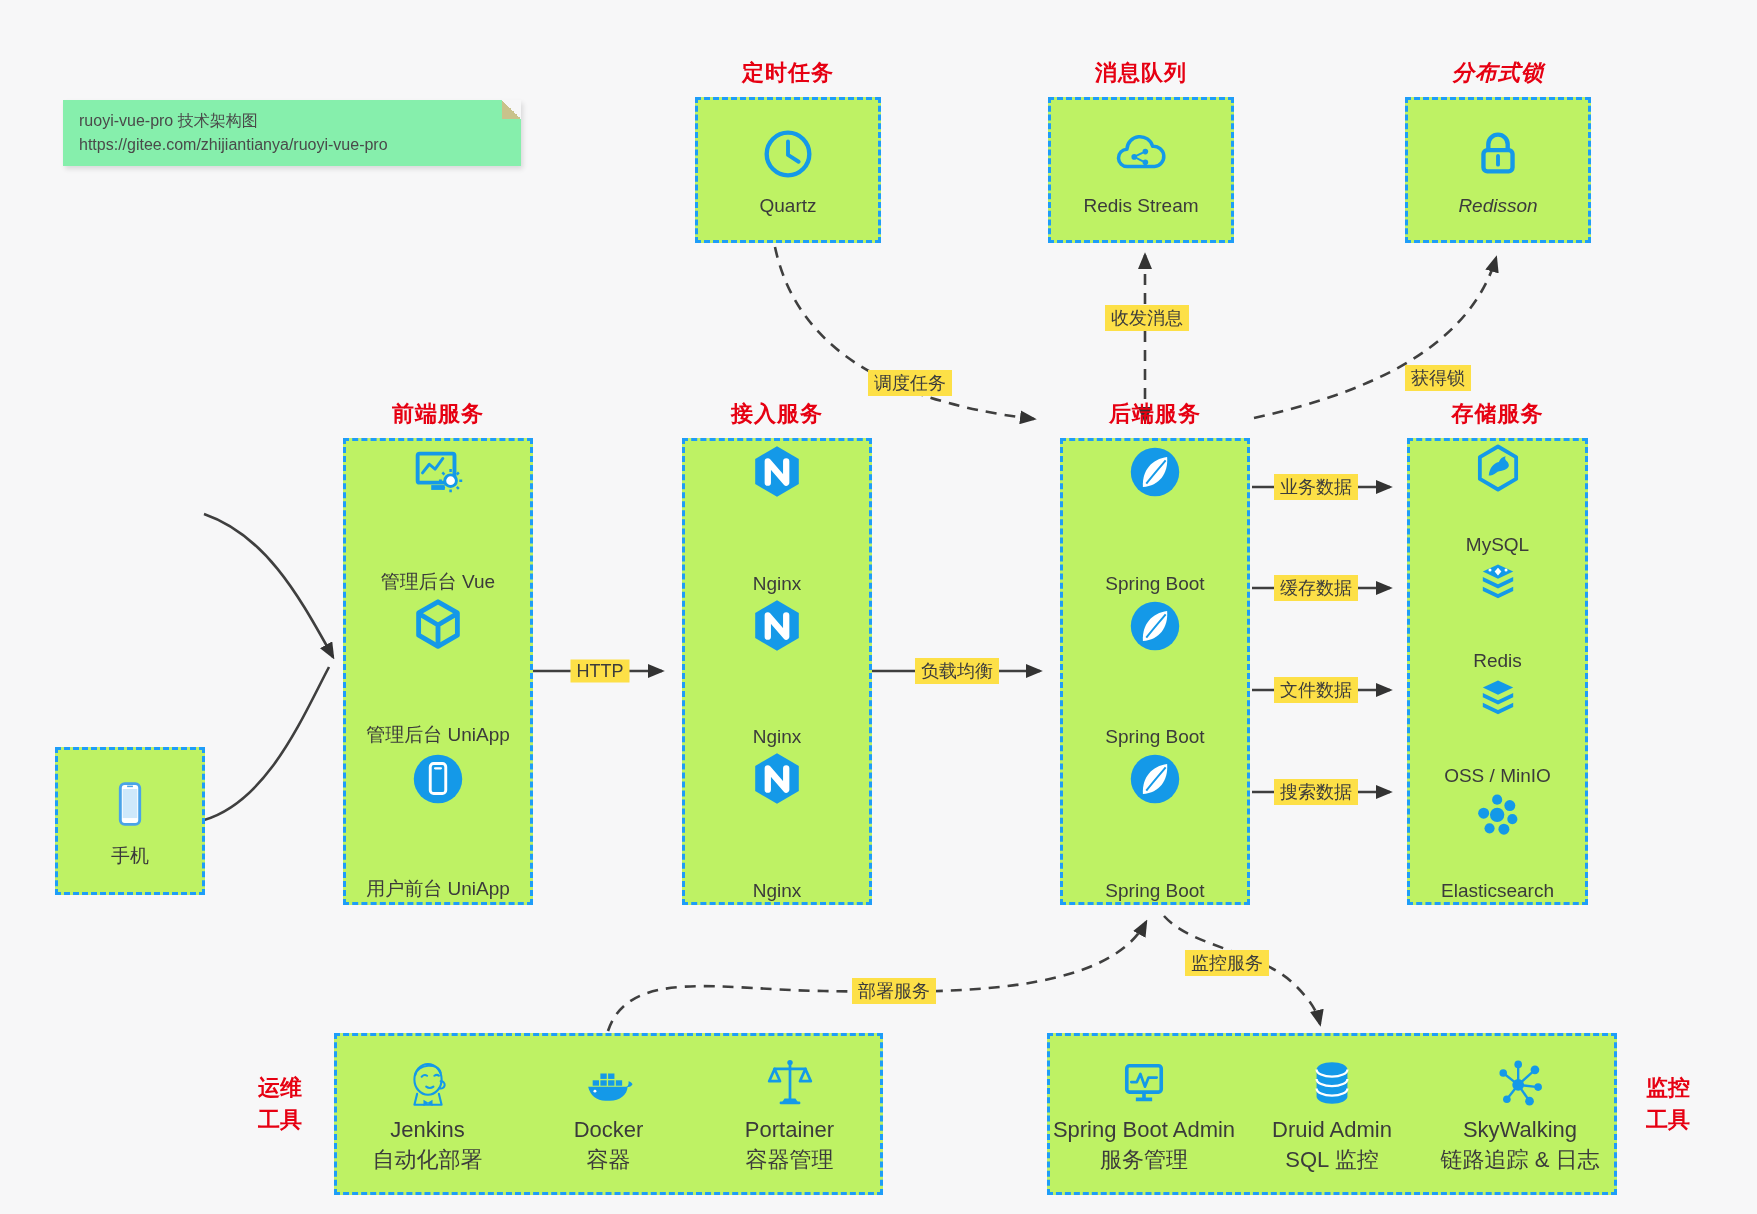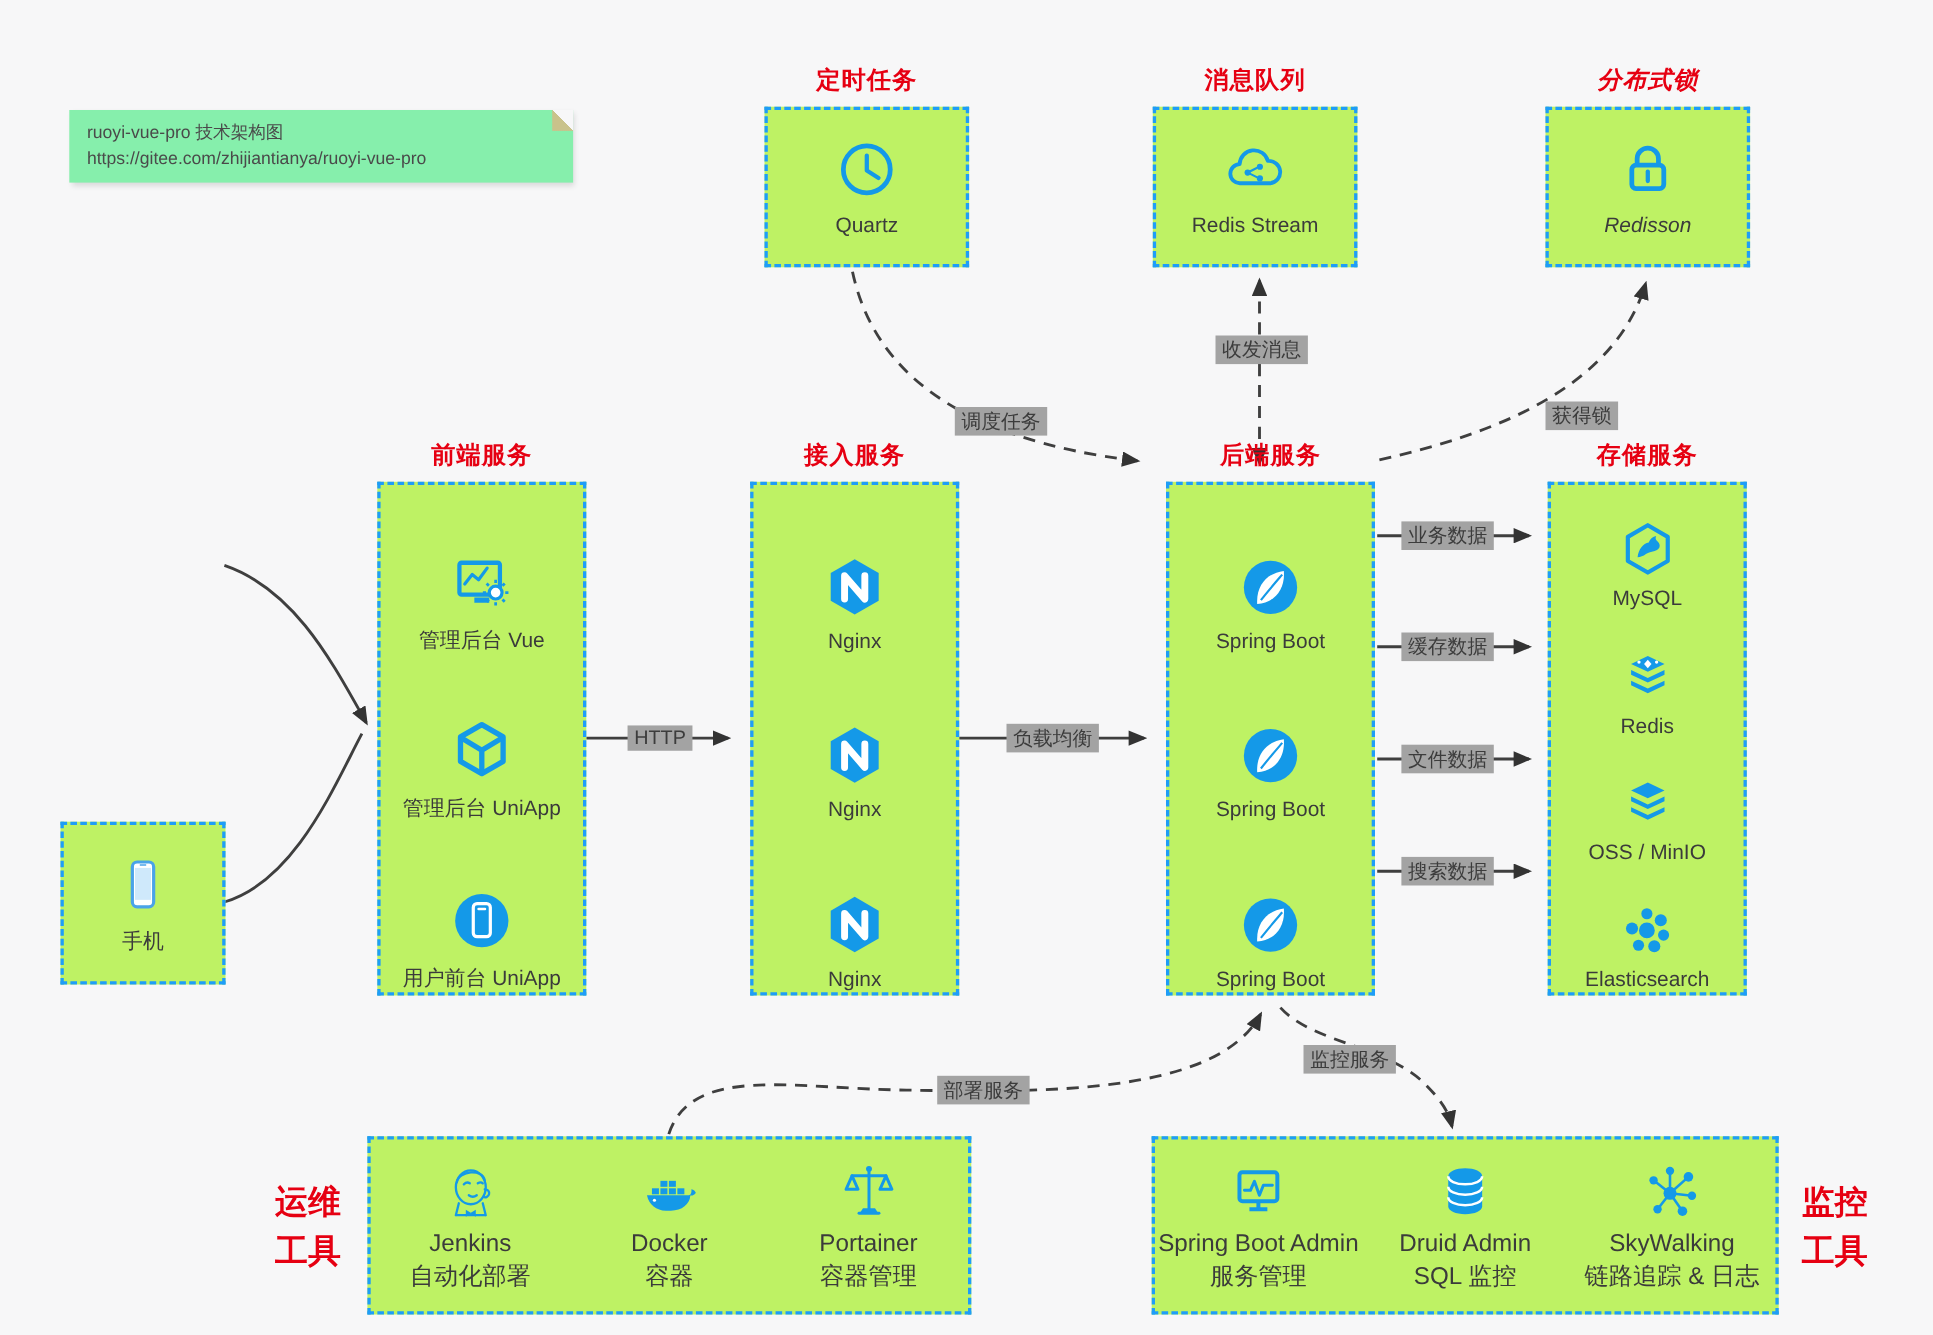"收发消息" .elabel { background: #a3a3a3 -> #fde047 }
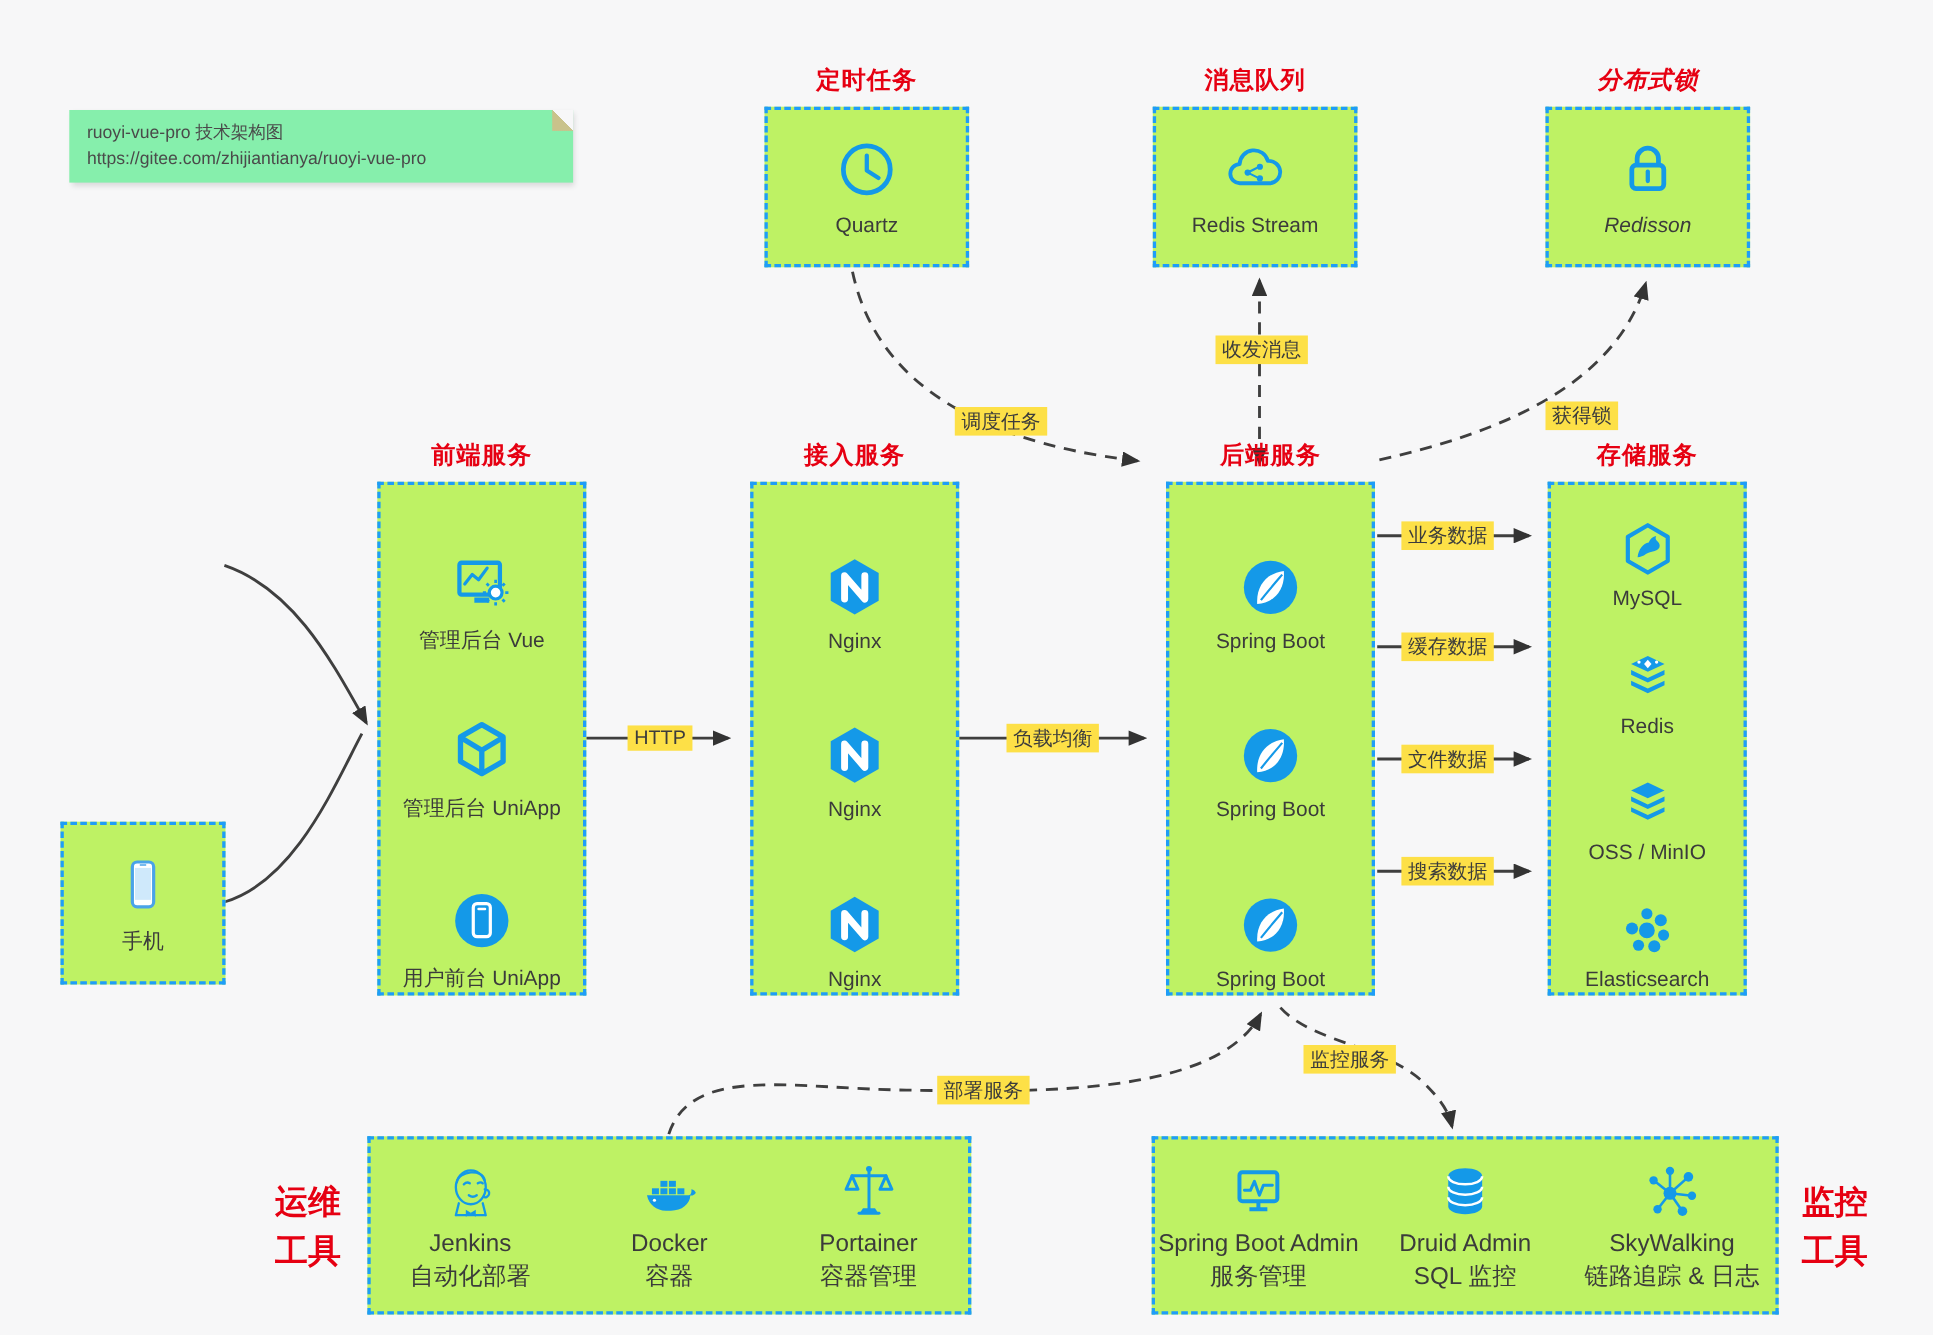"MySQL" .cell { justify-content: flex-end -> space-between }
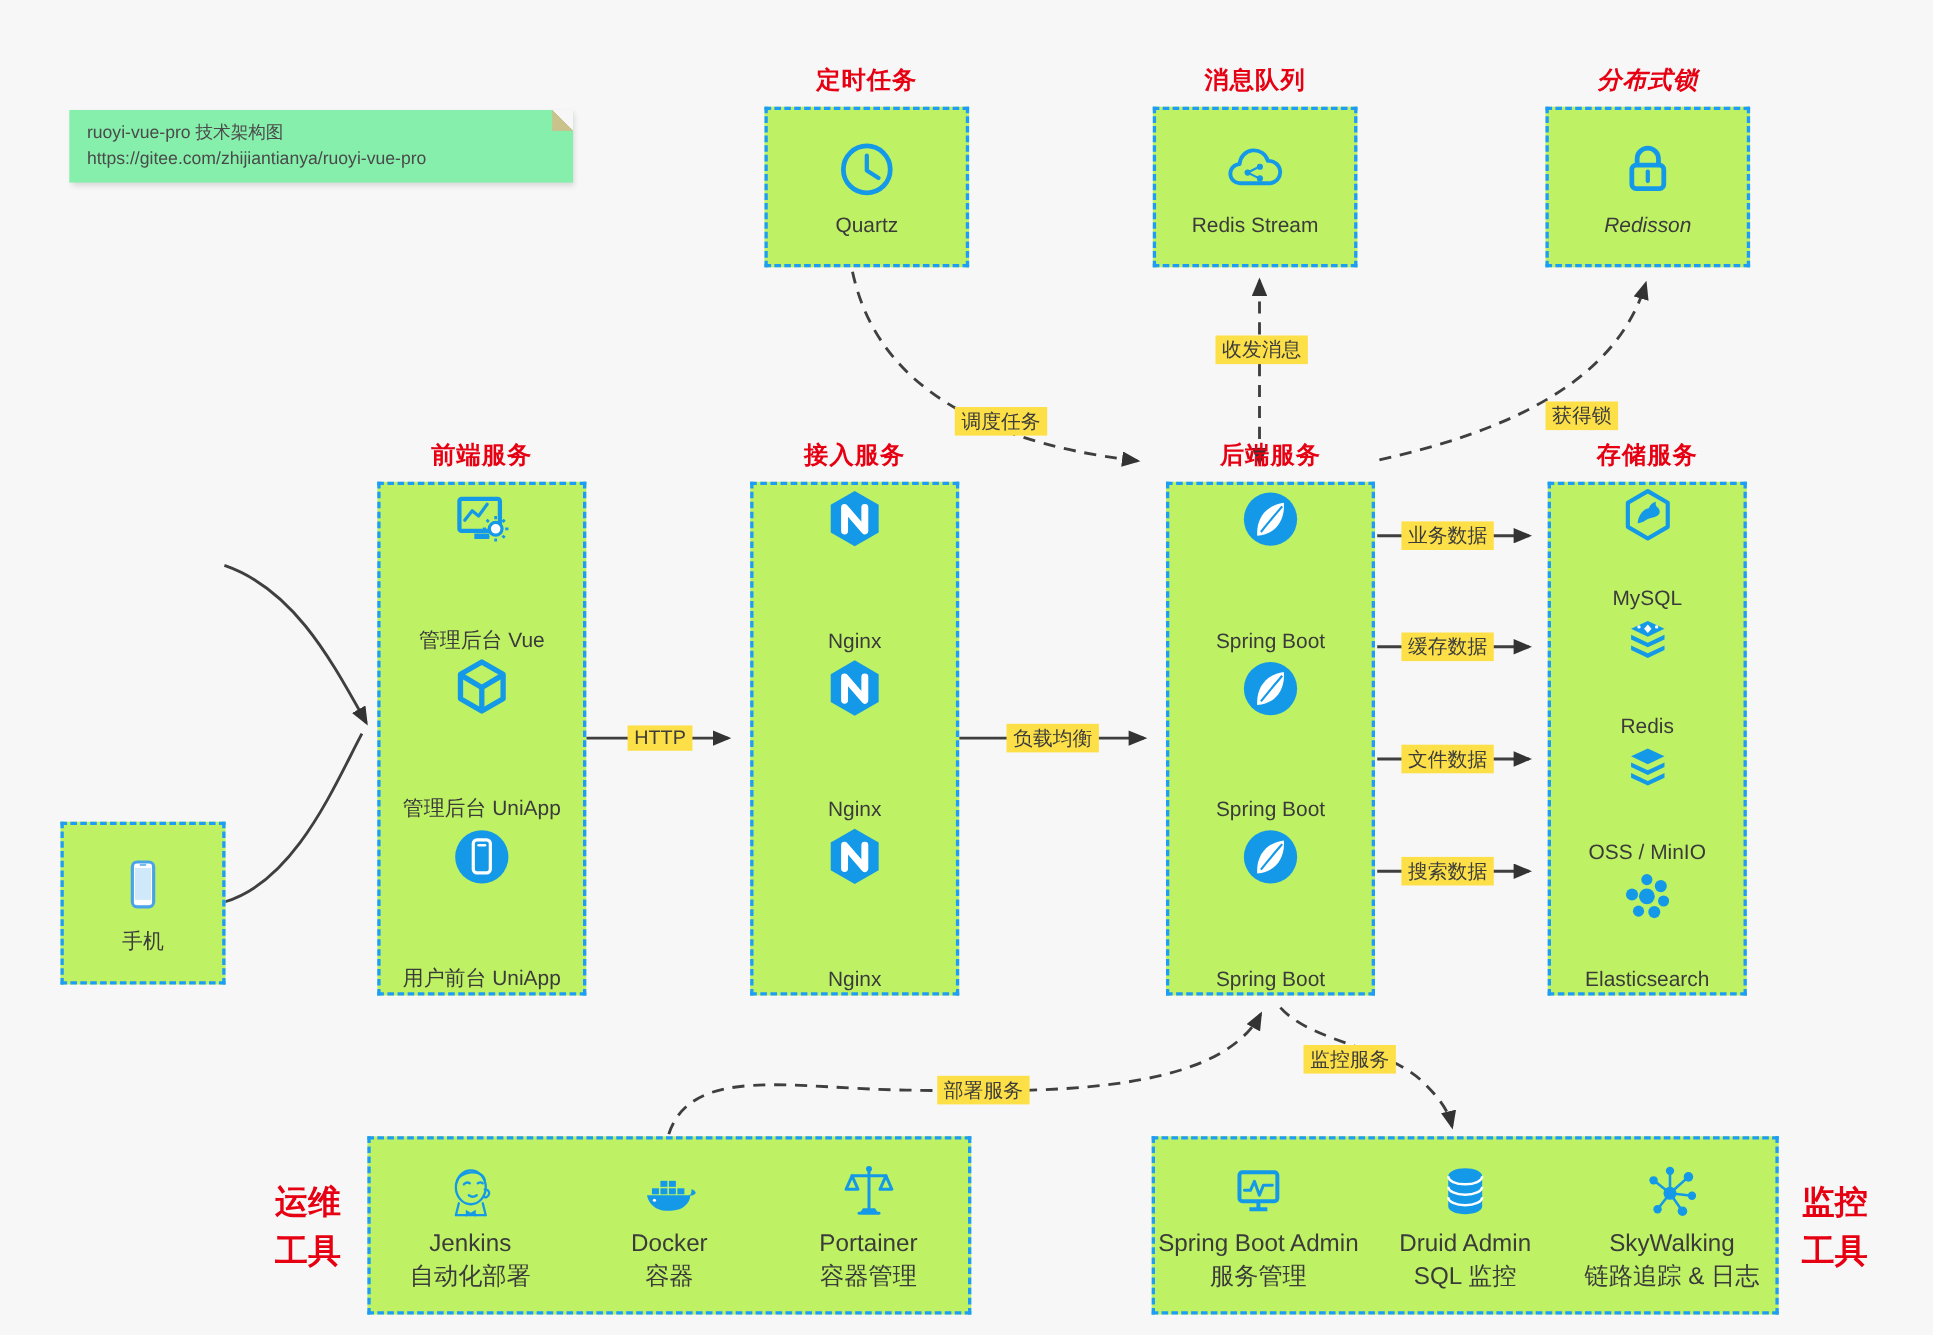"运维" .sidelabel { font-size: 30px -> 22px }
